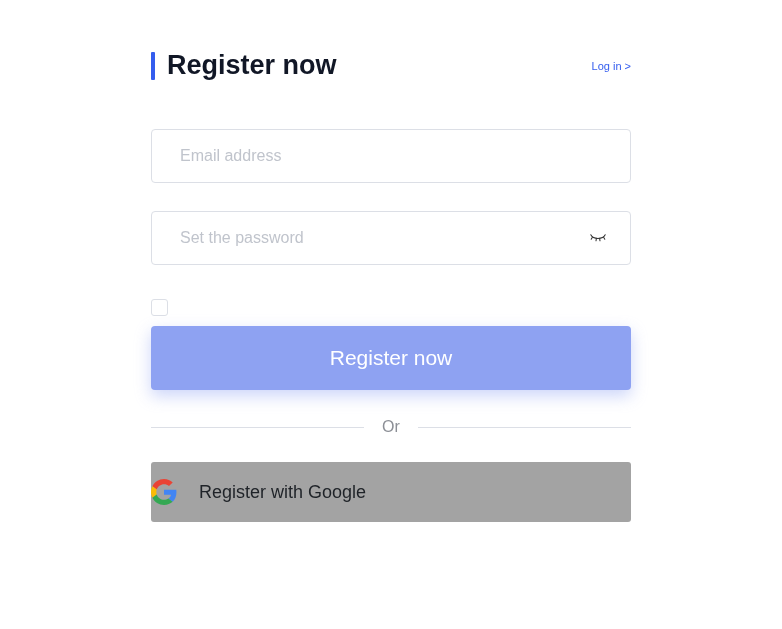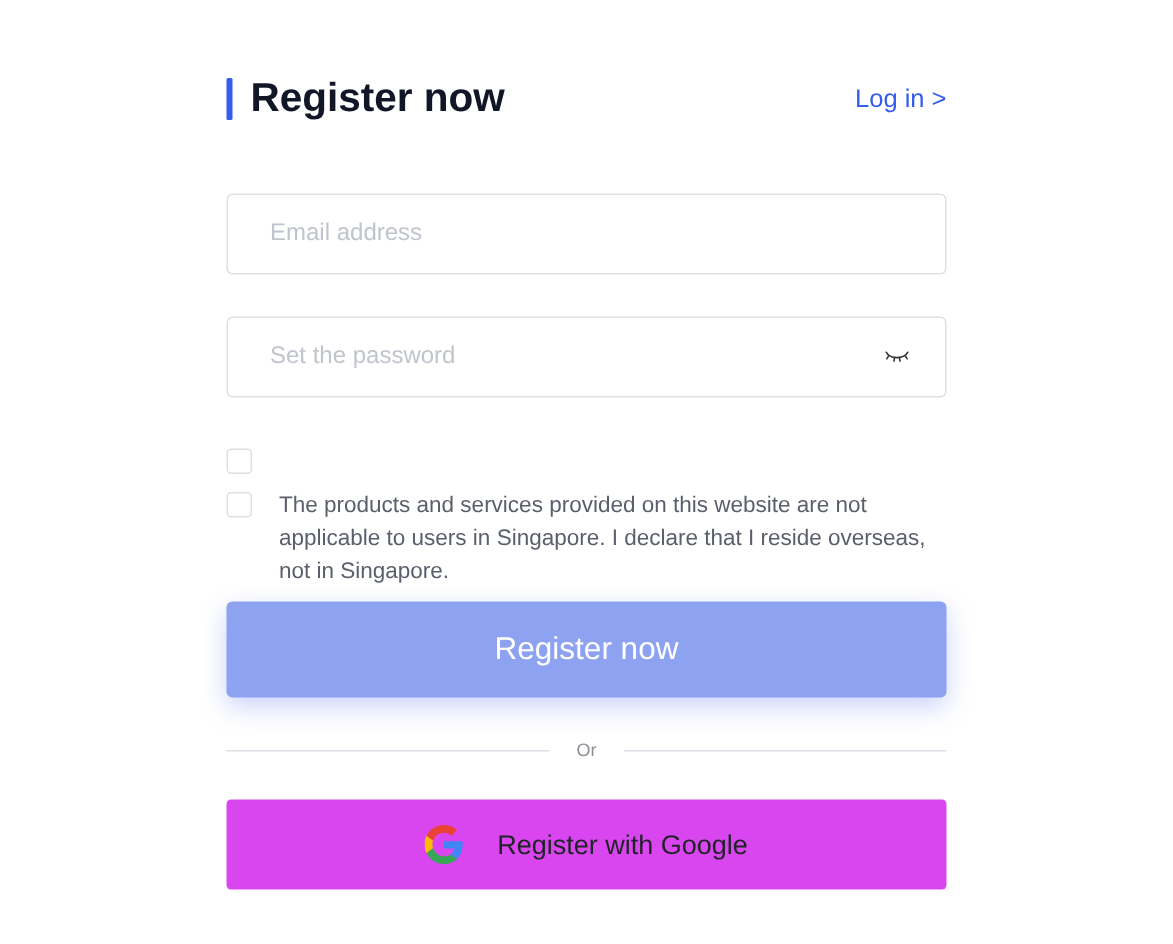"Log in >" .login-link { font-size: 17px -> 11px }
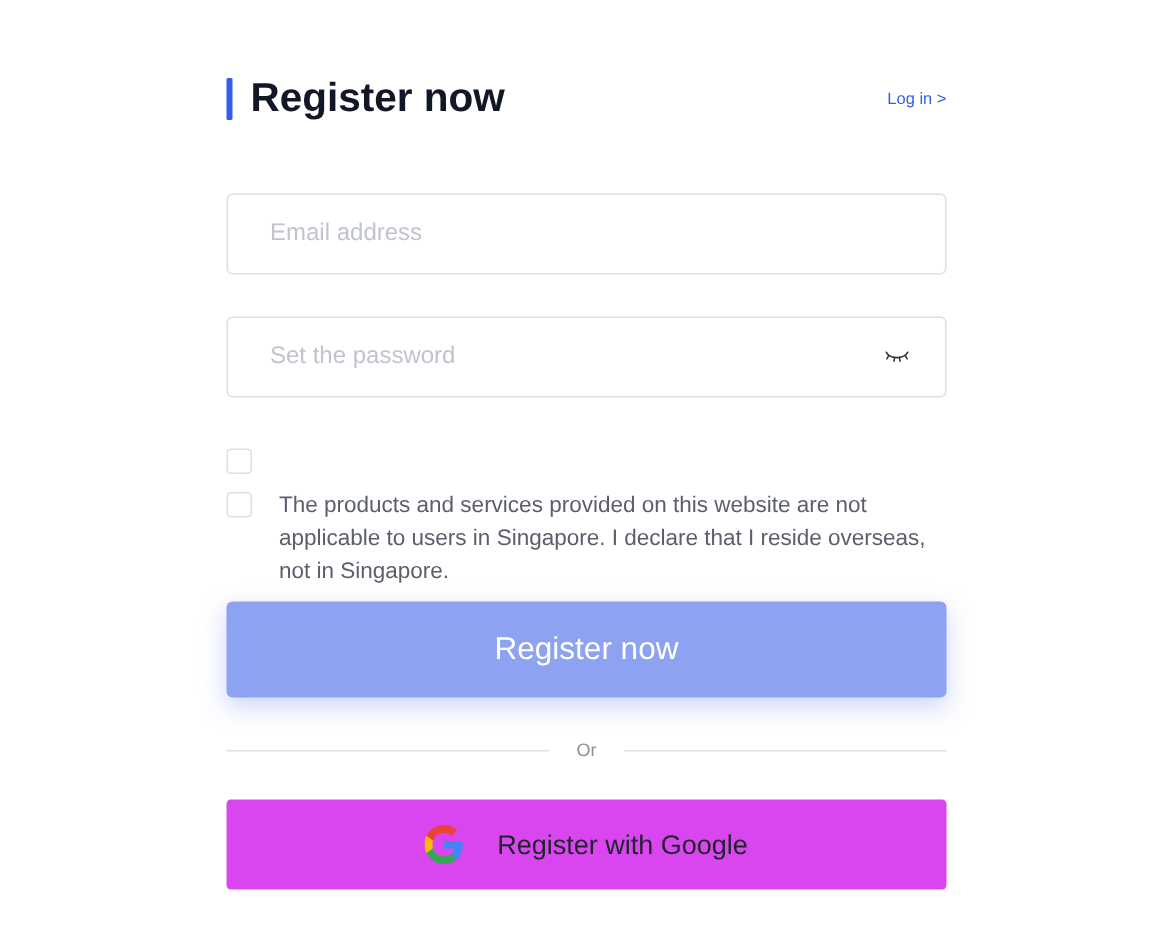"The products and services provided" div.checkbox-row { html: <div> <div></div> <div>The products and services provided on this website are not applicable to users in Singapore. I declare that I reside overseas, not in Singapore.</div> </div> -> none }
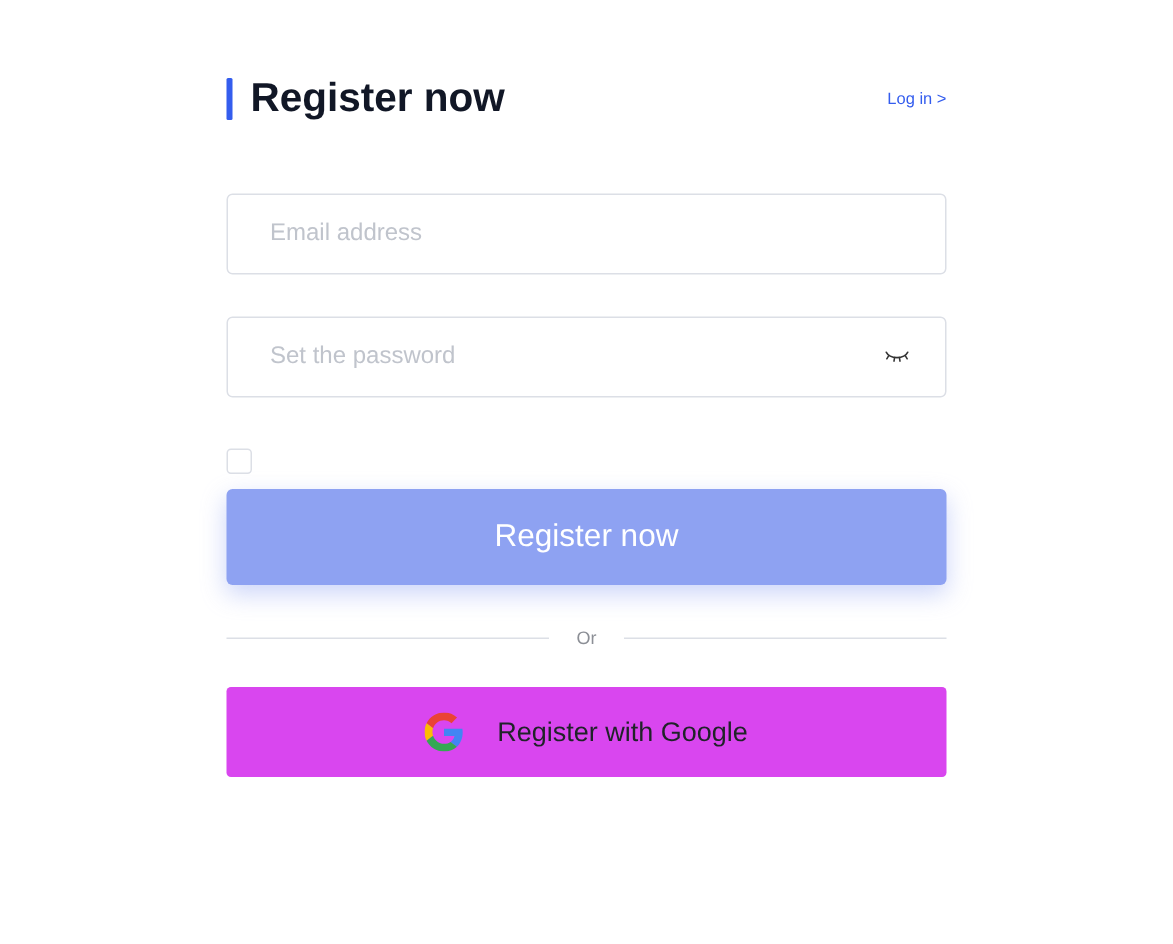"Or" .or-text { font-size: 12px -> 16px }
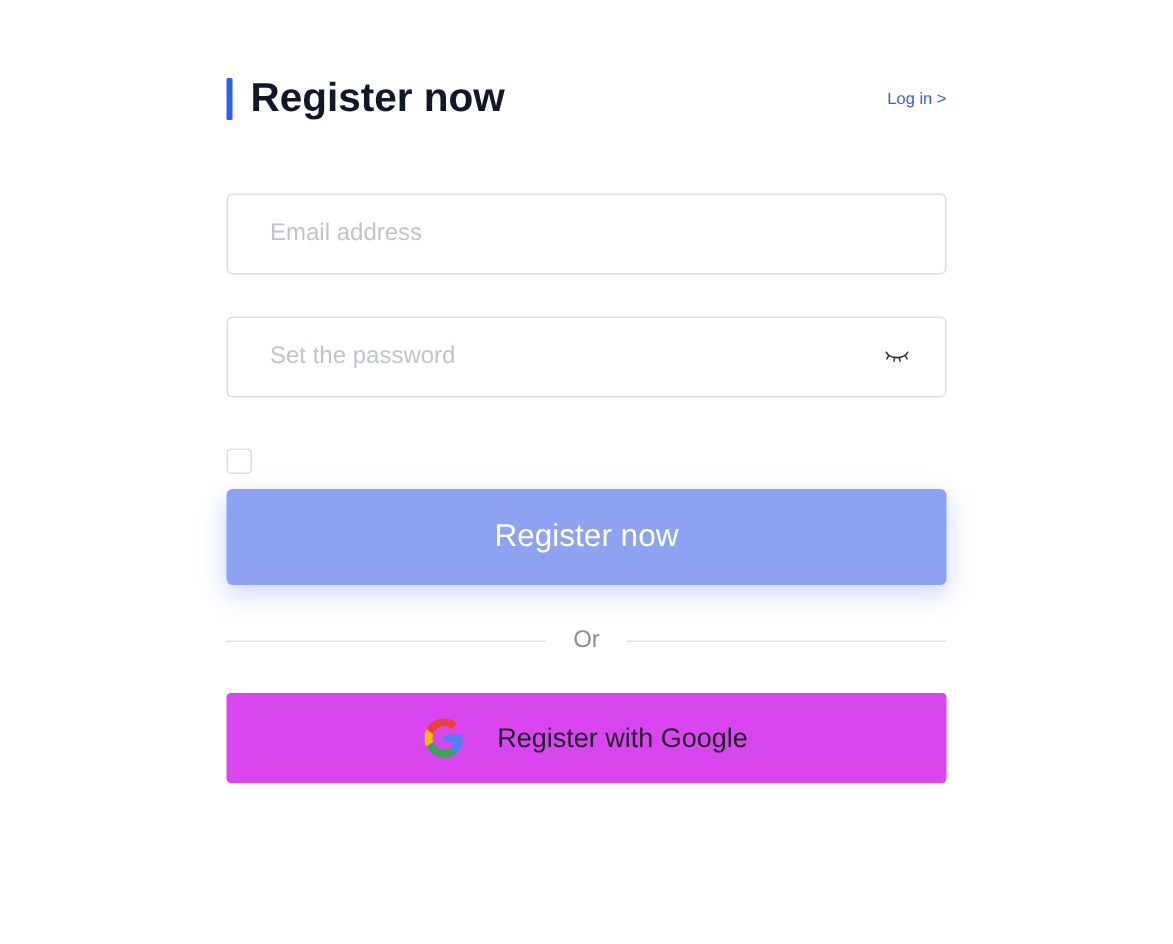"Register with Google" .google-btn { background: #d946ef -> #a3a3a3; justify-content: center -> none }
